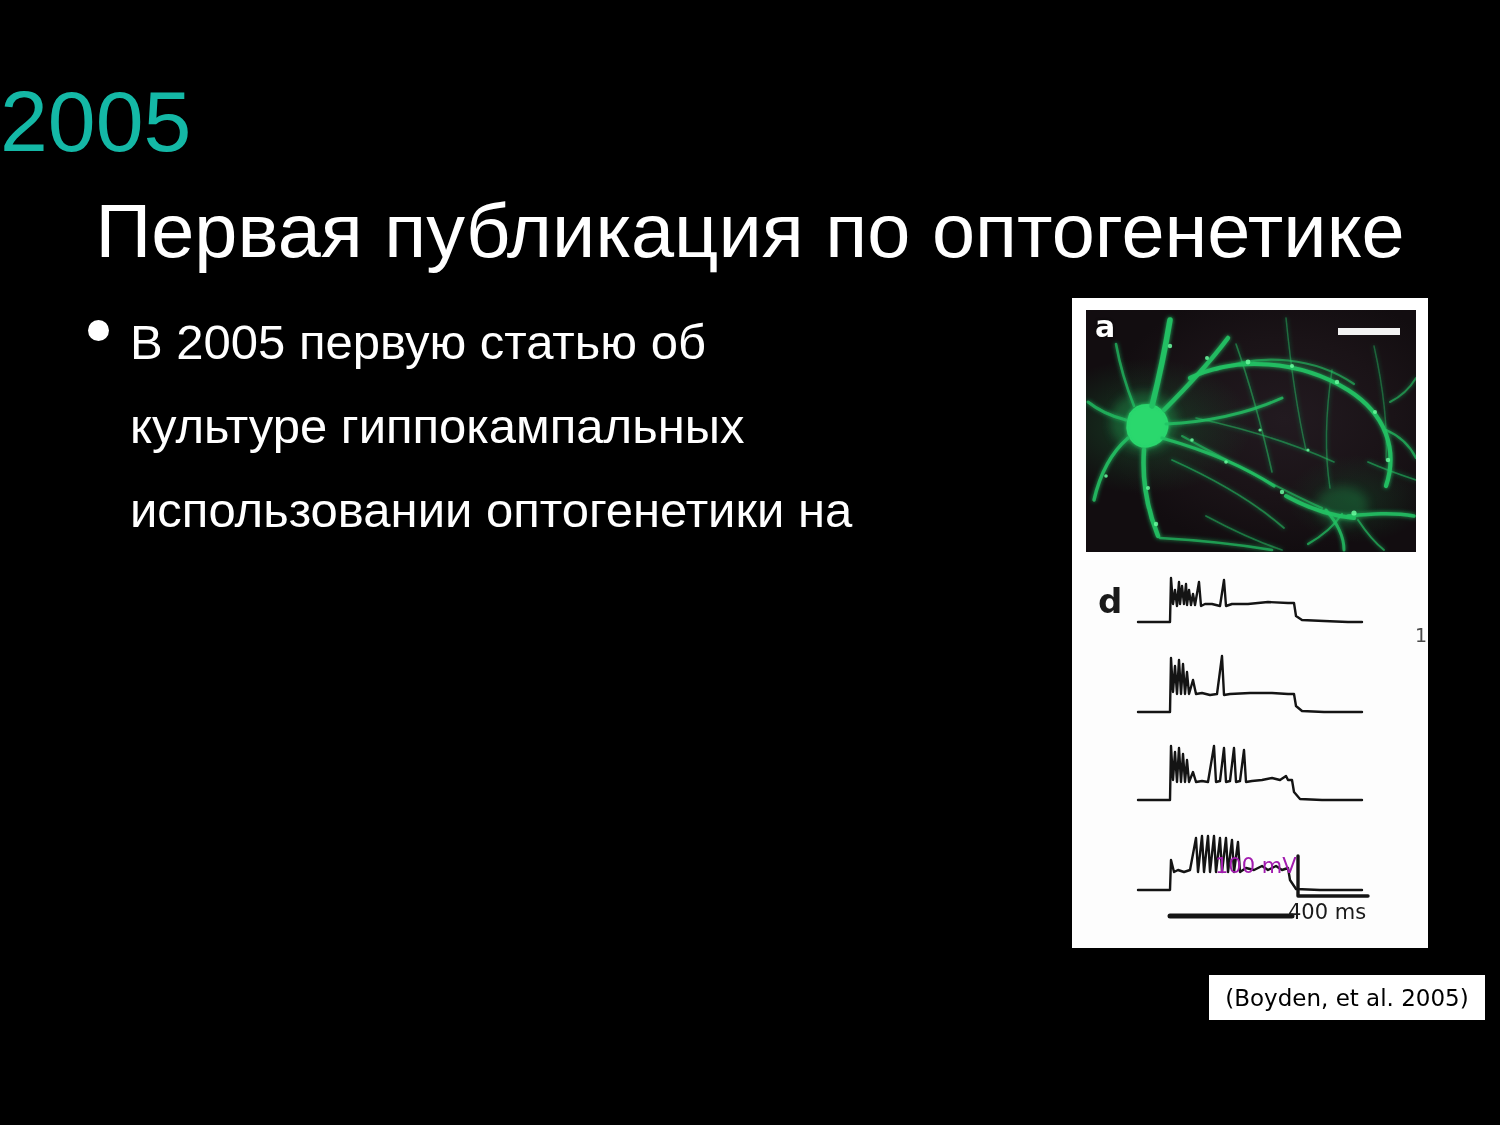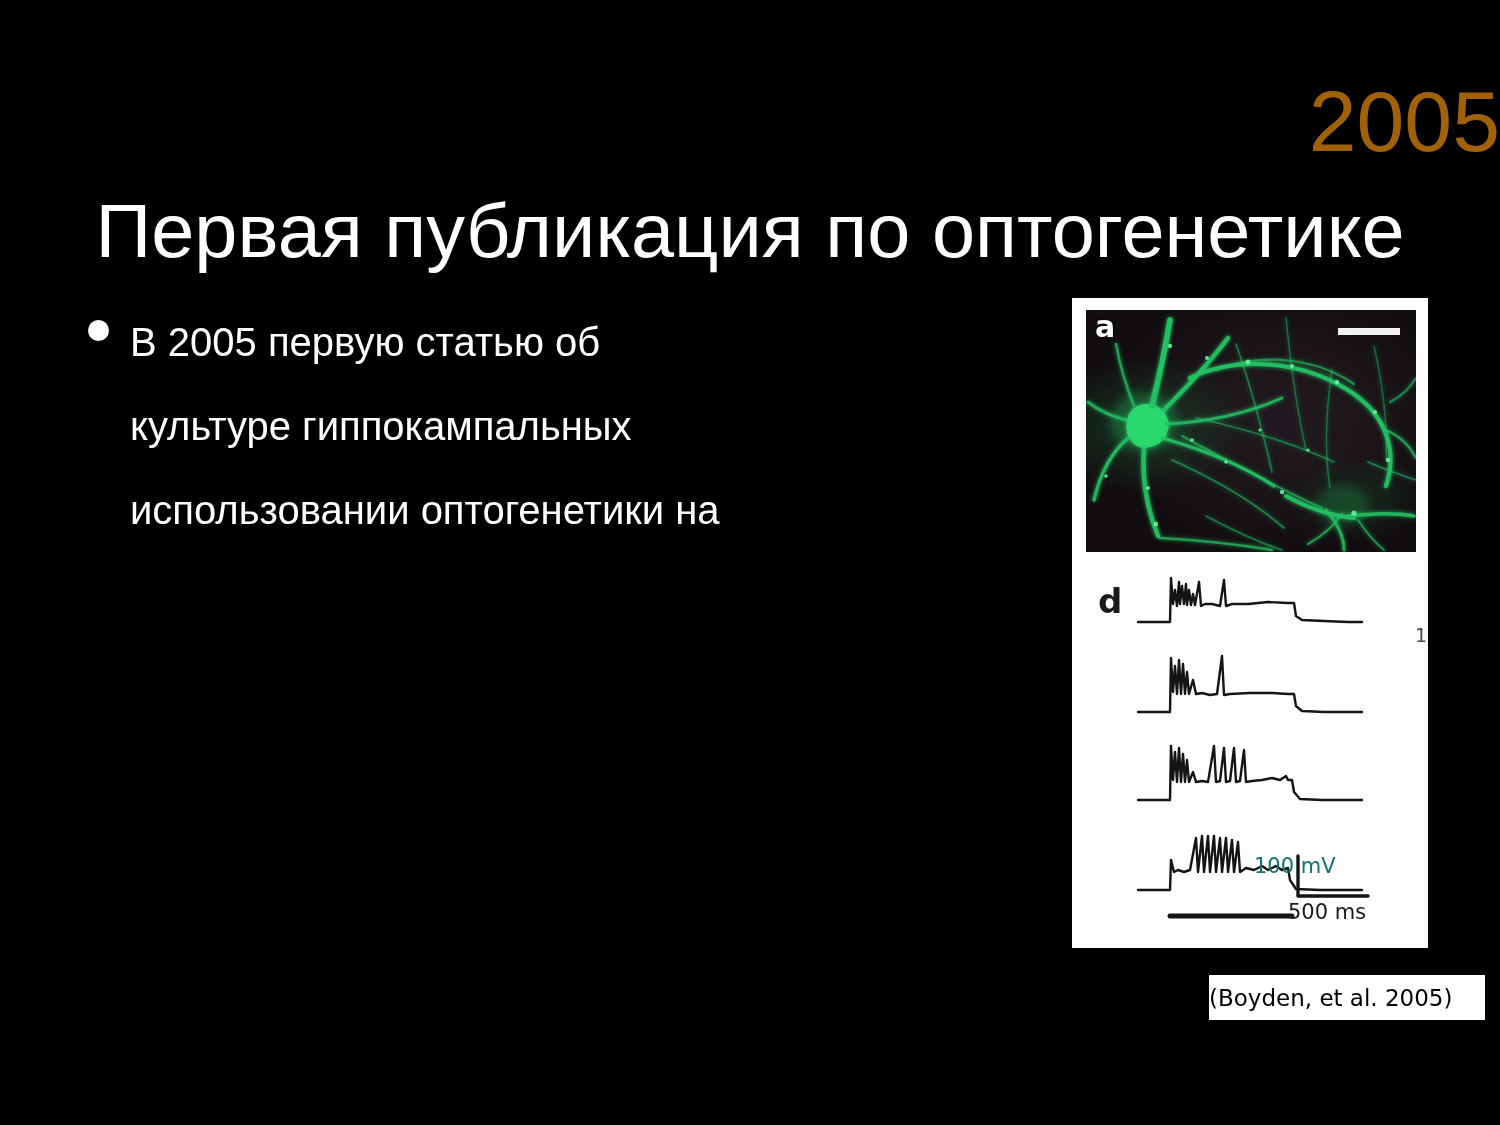"2005" .slide-title { color: #a16207 -> #14b8a6; text-align: right -> left }
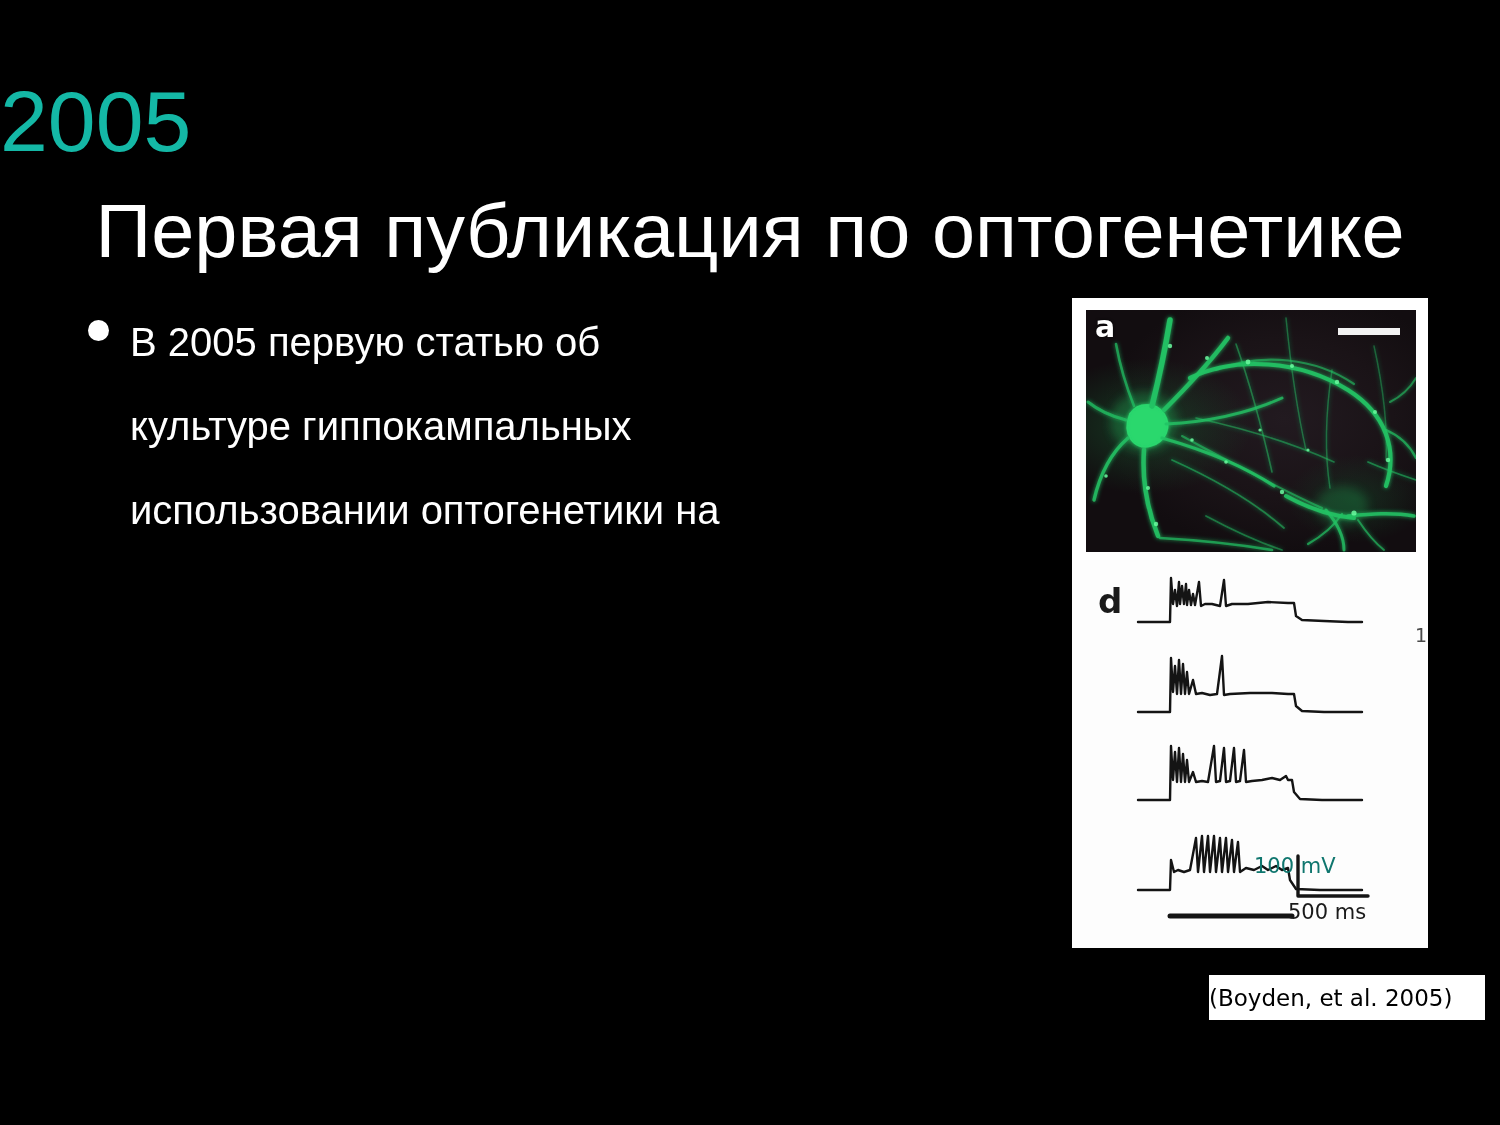"В 2005 первую статью об" .bullet-text { font-size: 40px -> 49px }
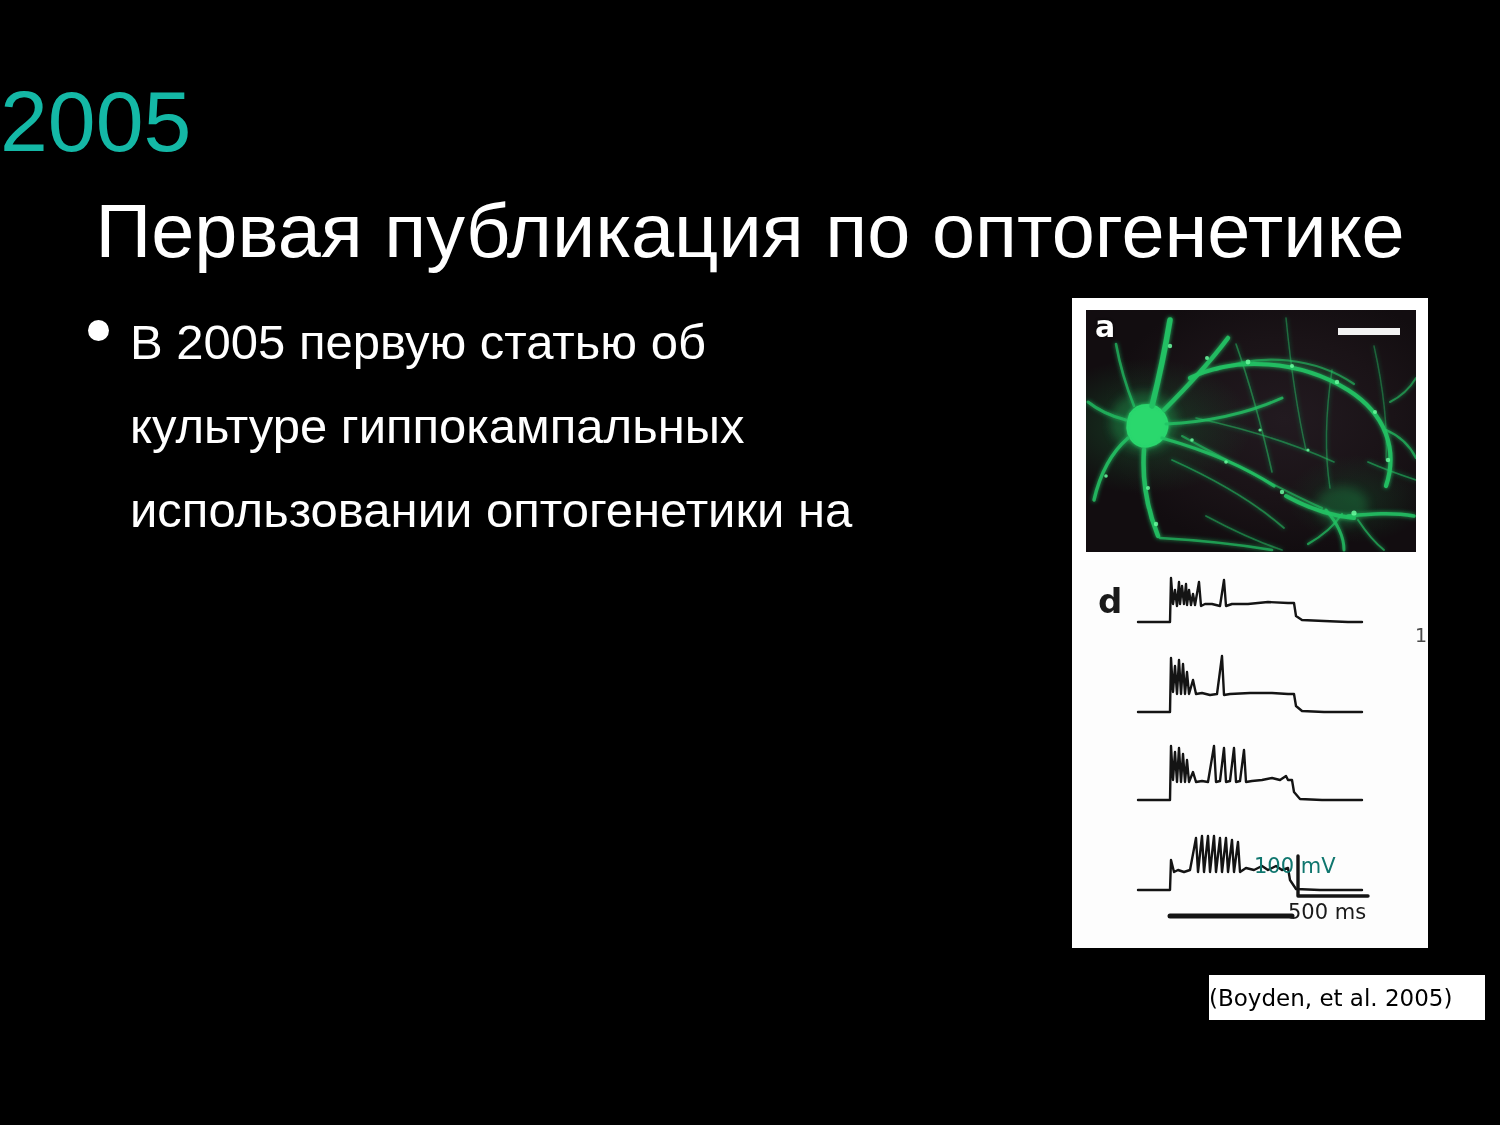"100 mV" .panel-d .mv-label { color: #0f766e -> #a21caf; padding-left: 39px -> none }
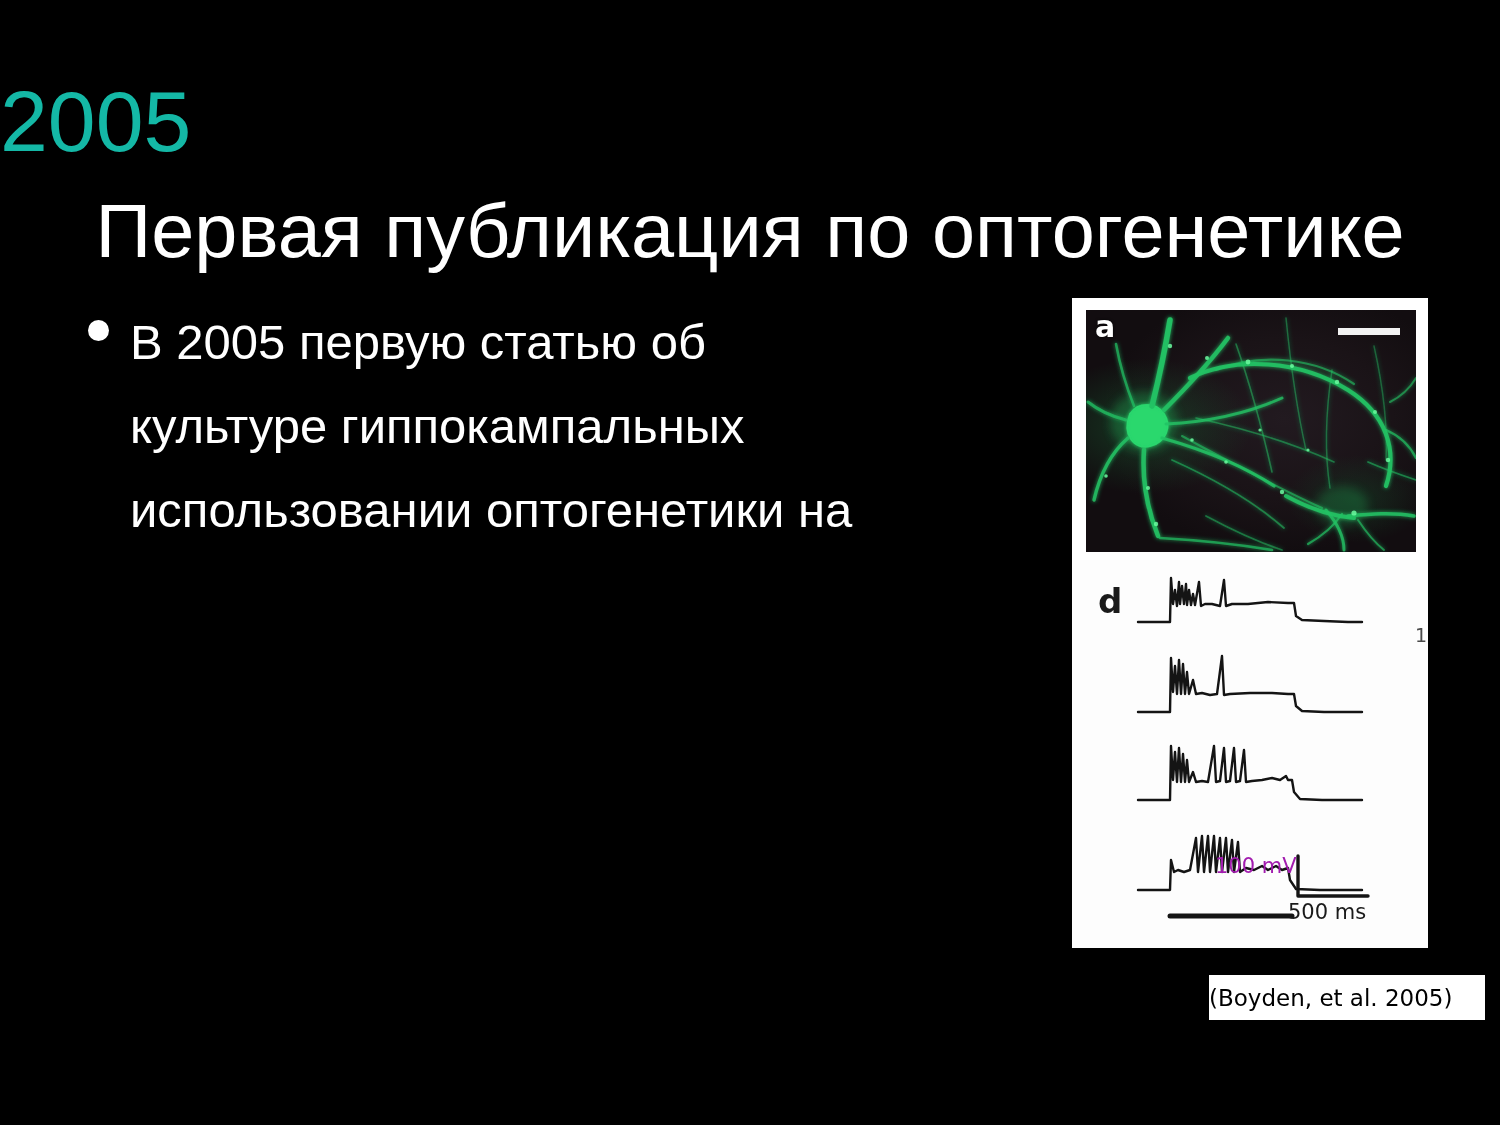"500 ms" span.ms-label { text: 500 -> 400 }
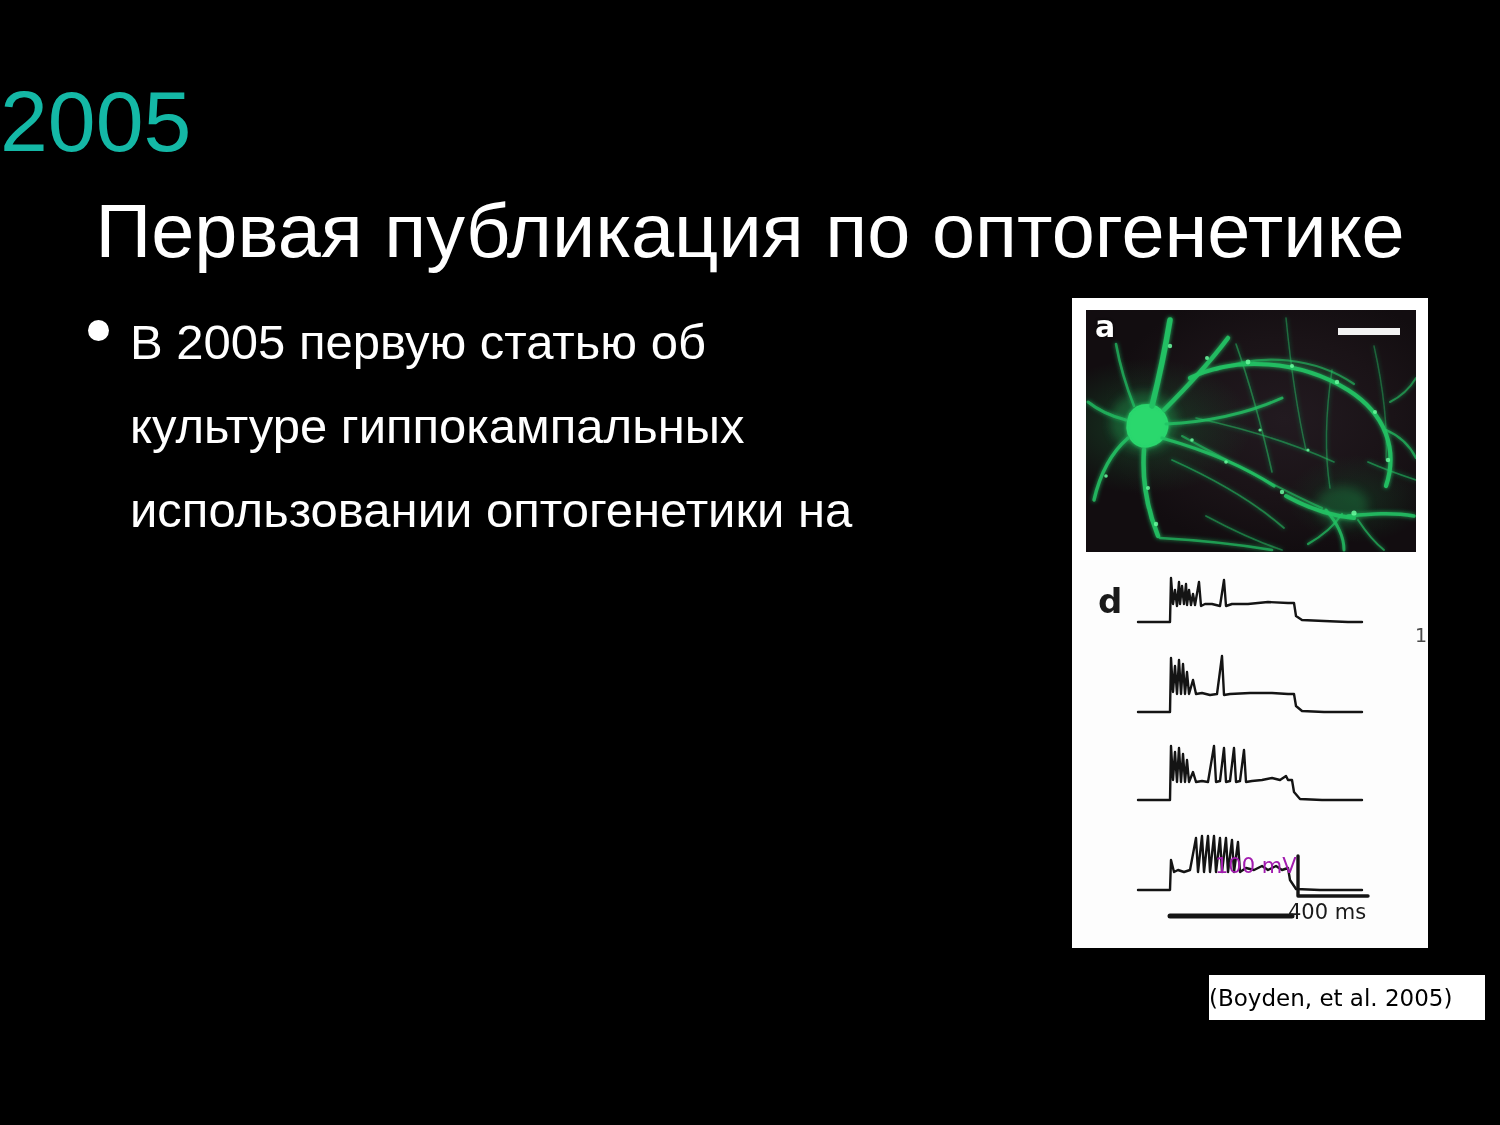"(Boyden, et al. 2005)" .citation-box { justify-content: none -> center }
